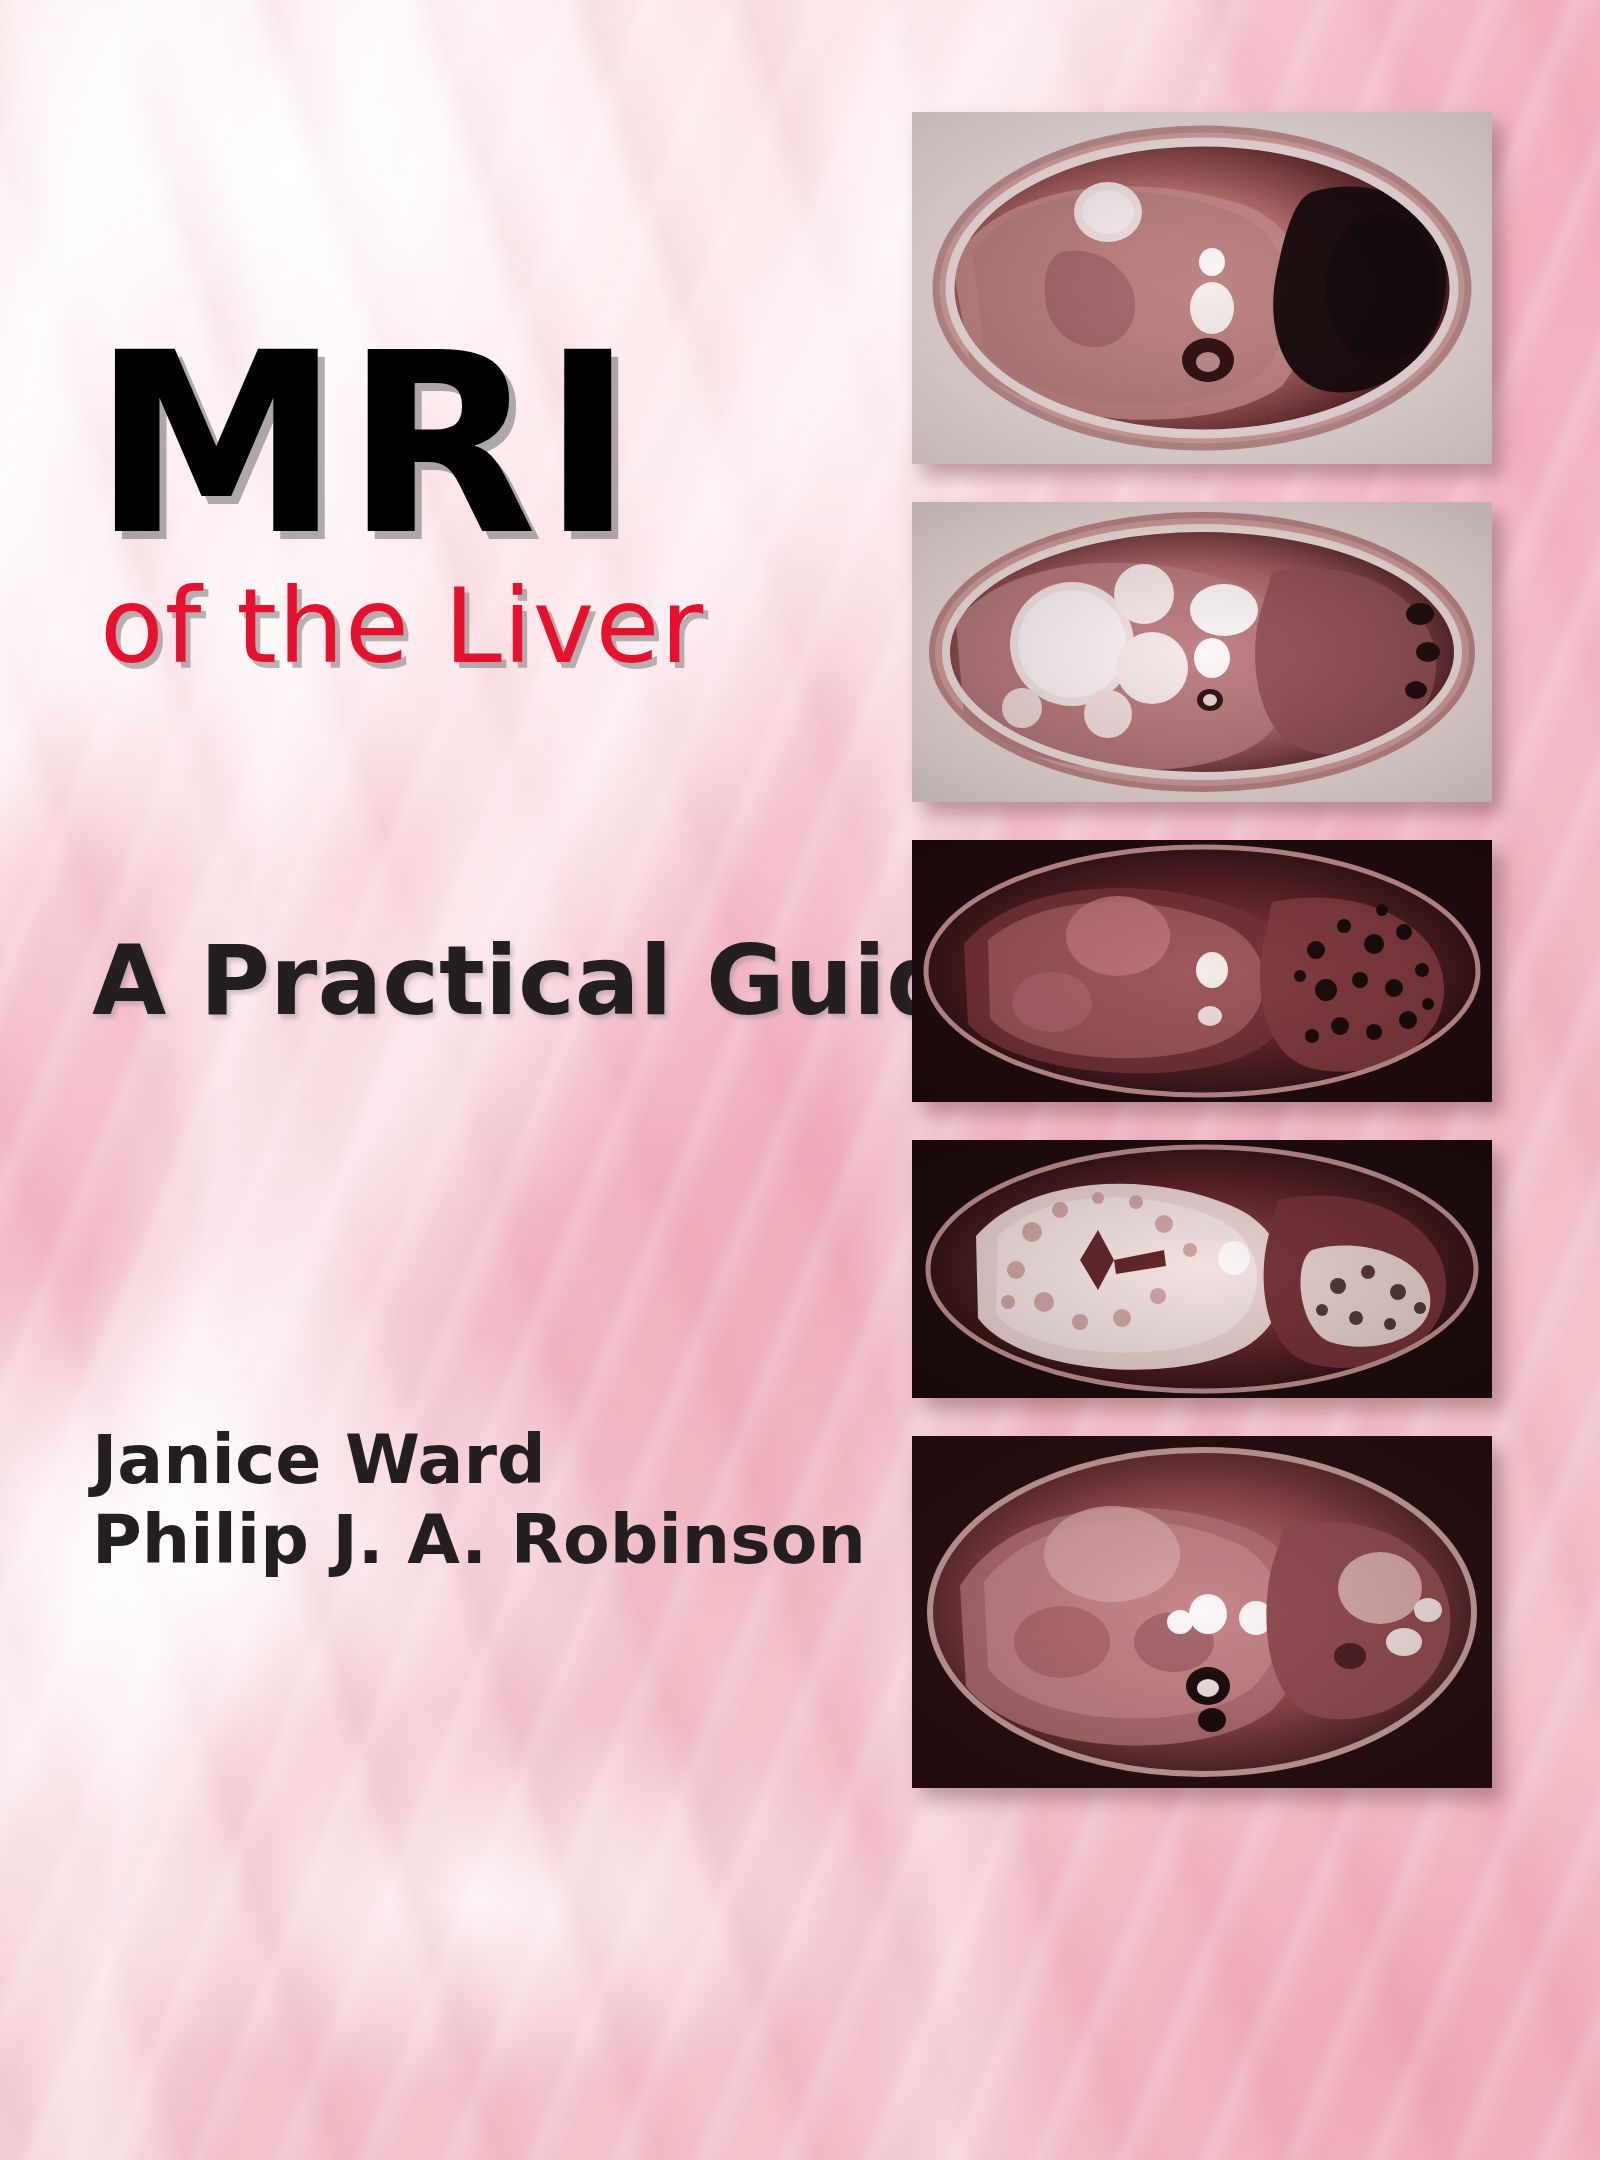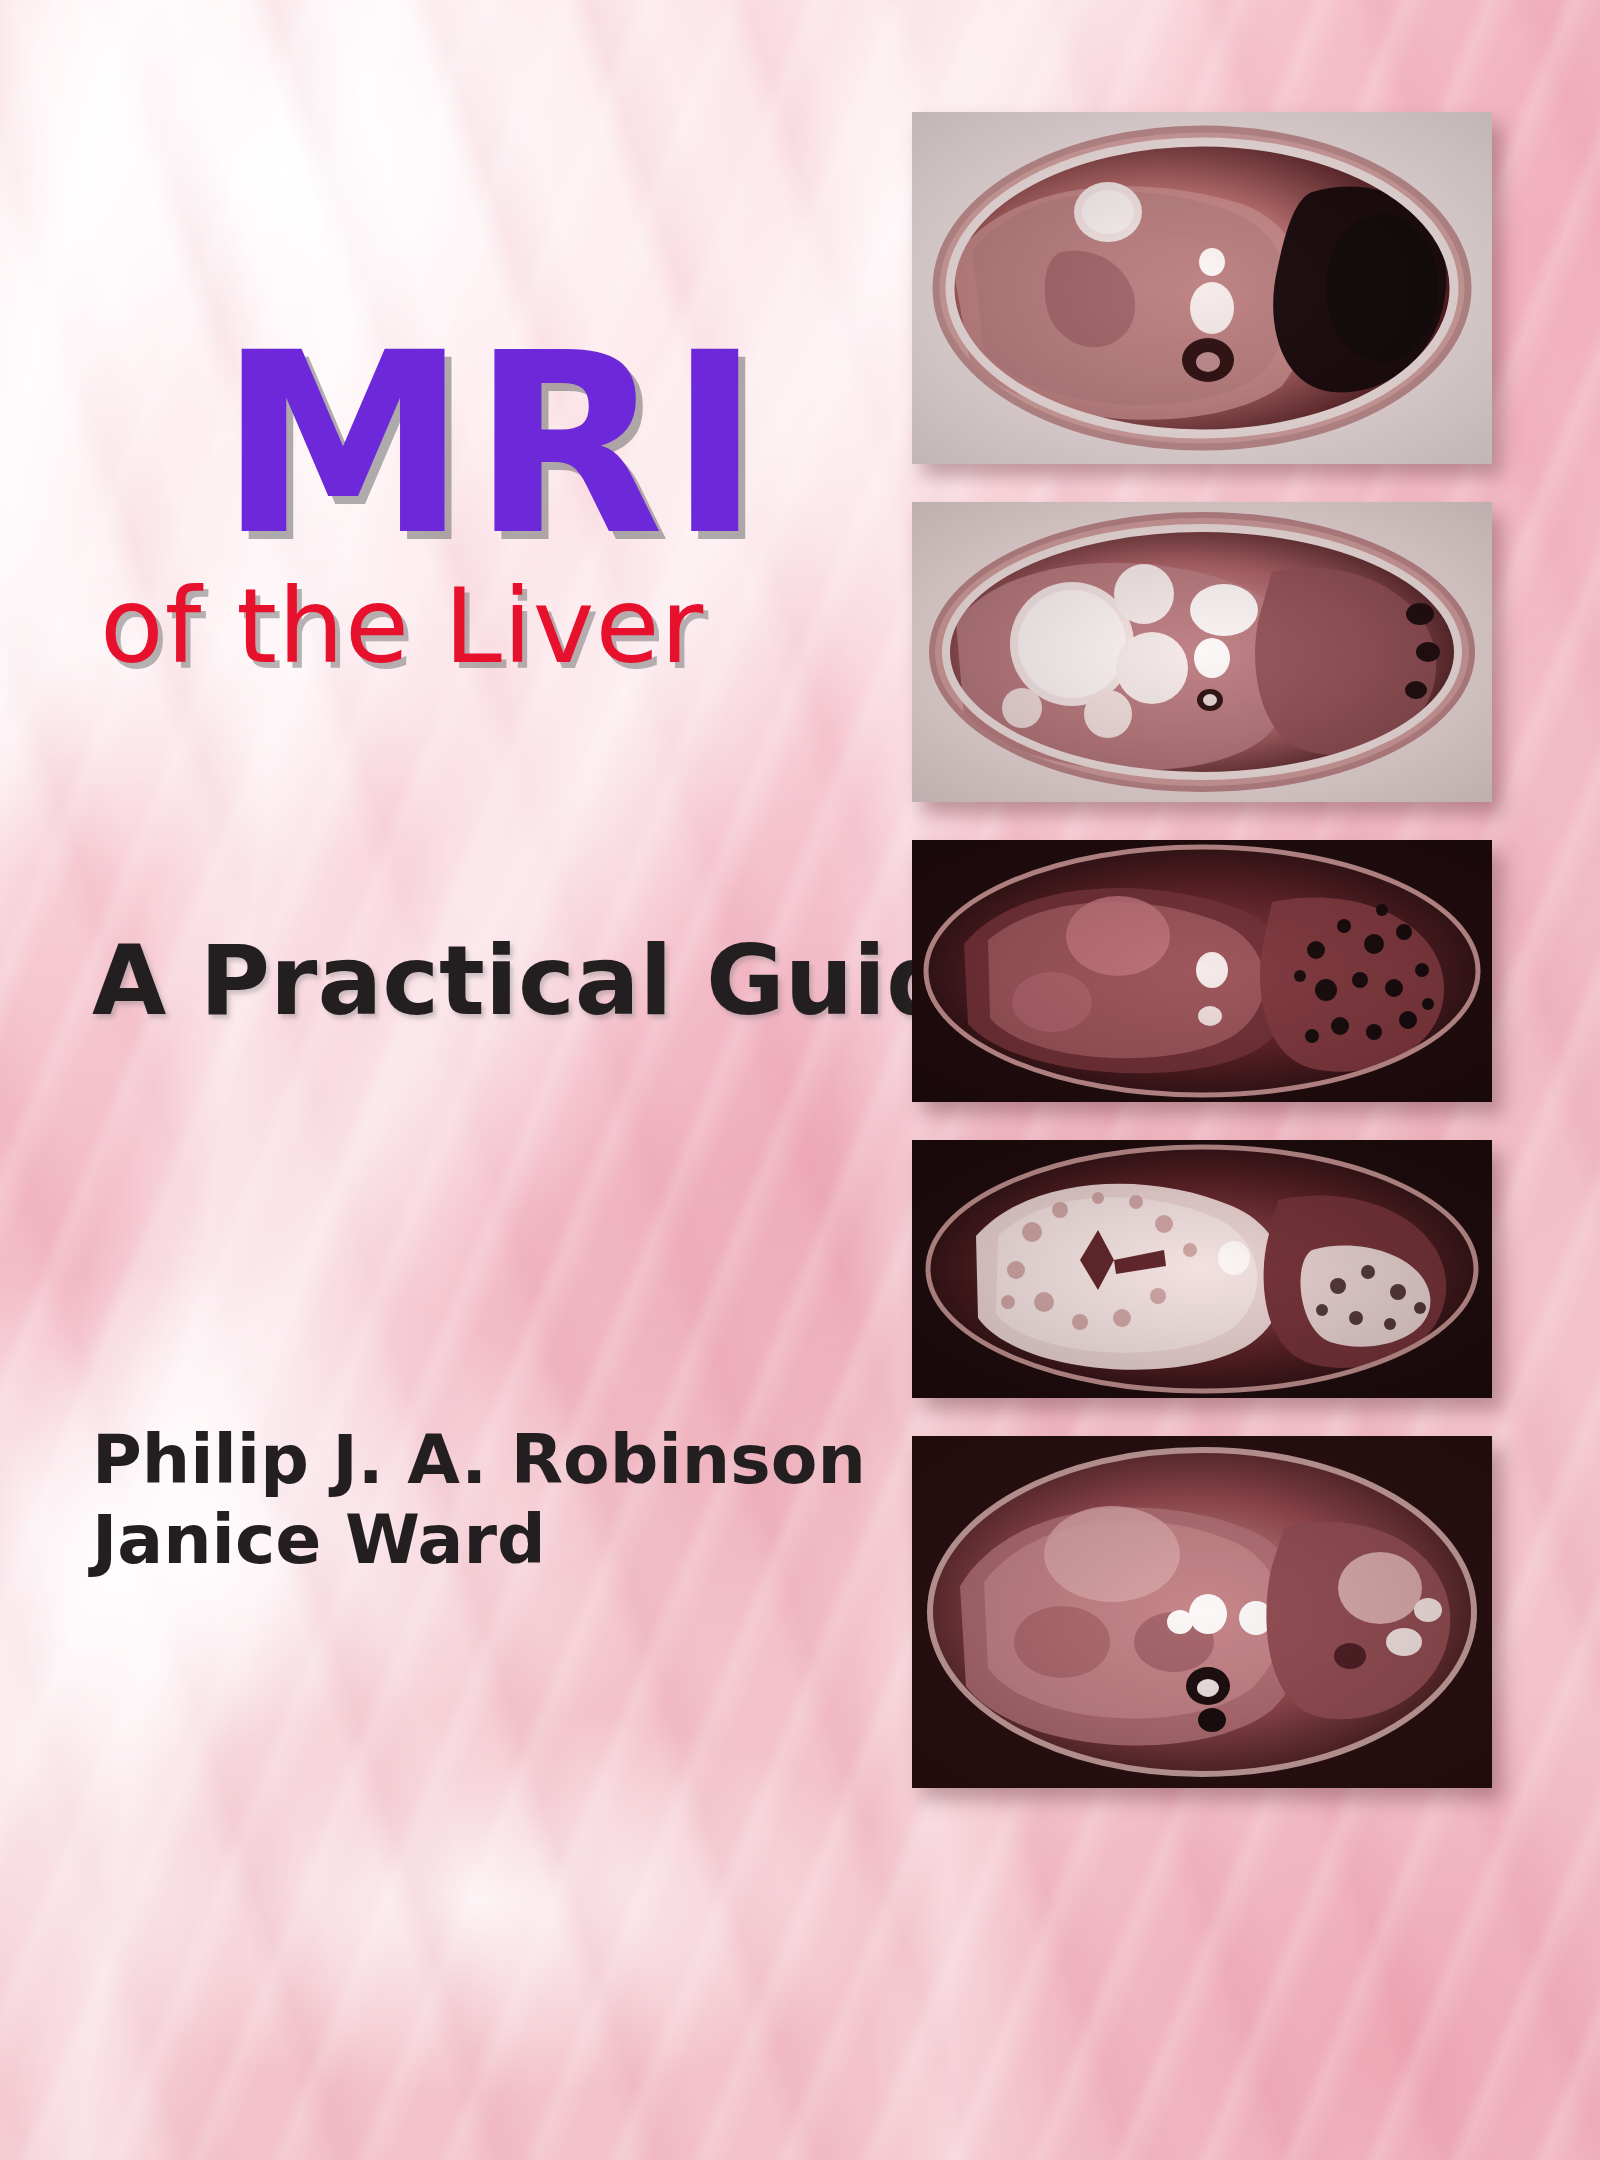"MRI" .title-main { color: #6d28d9 -> #000000; text-align: center -> none }
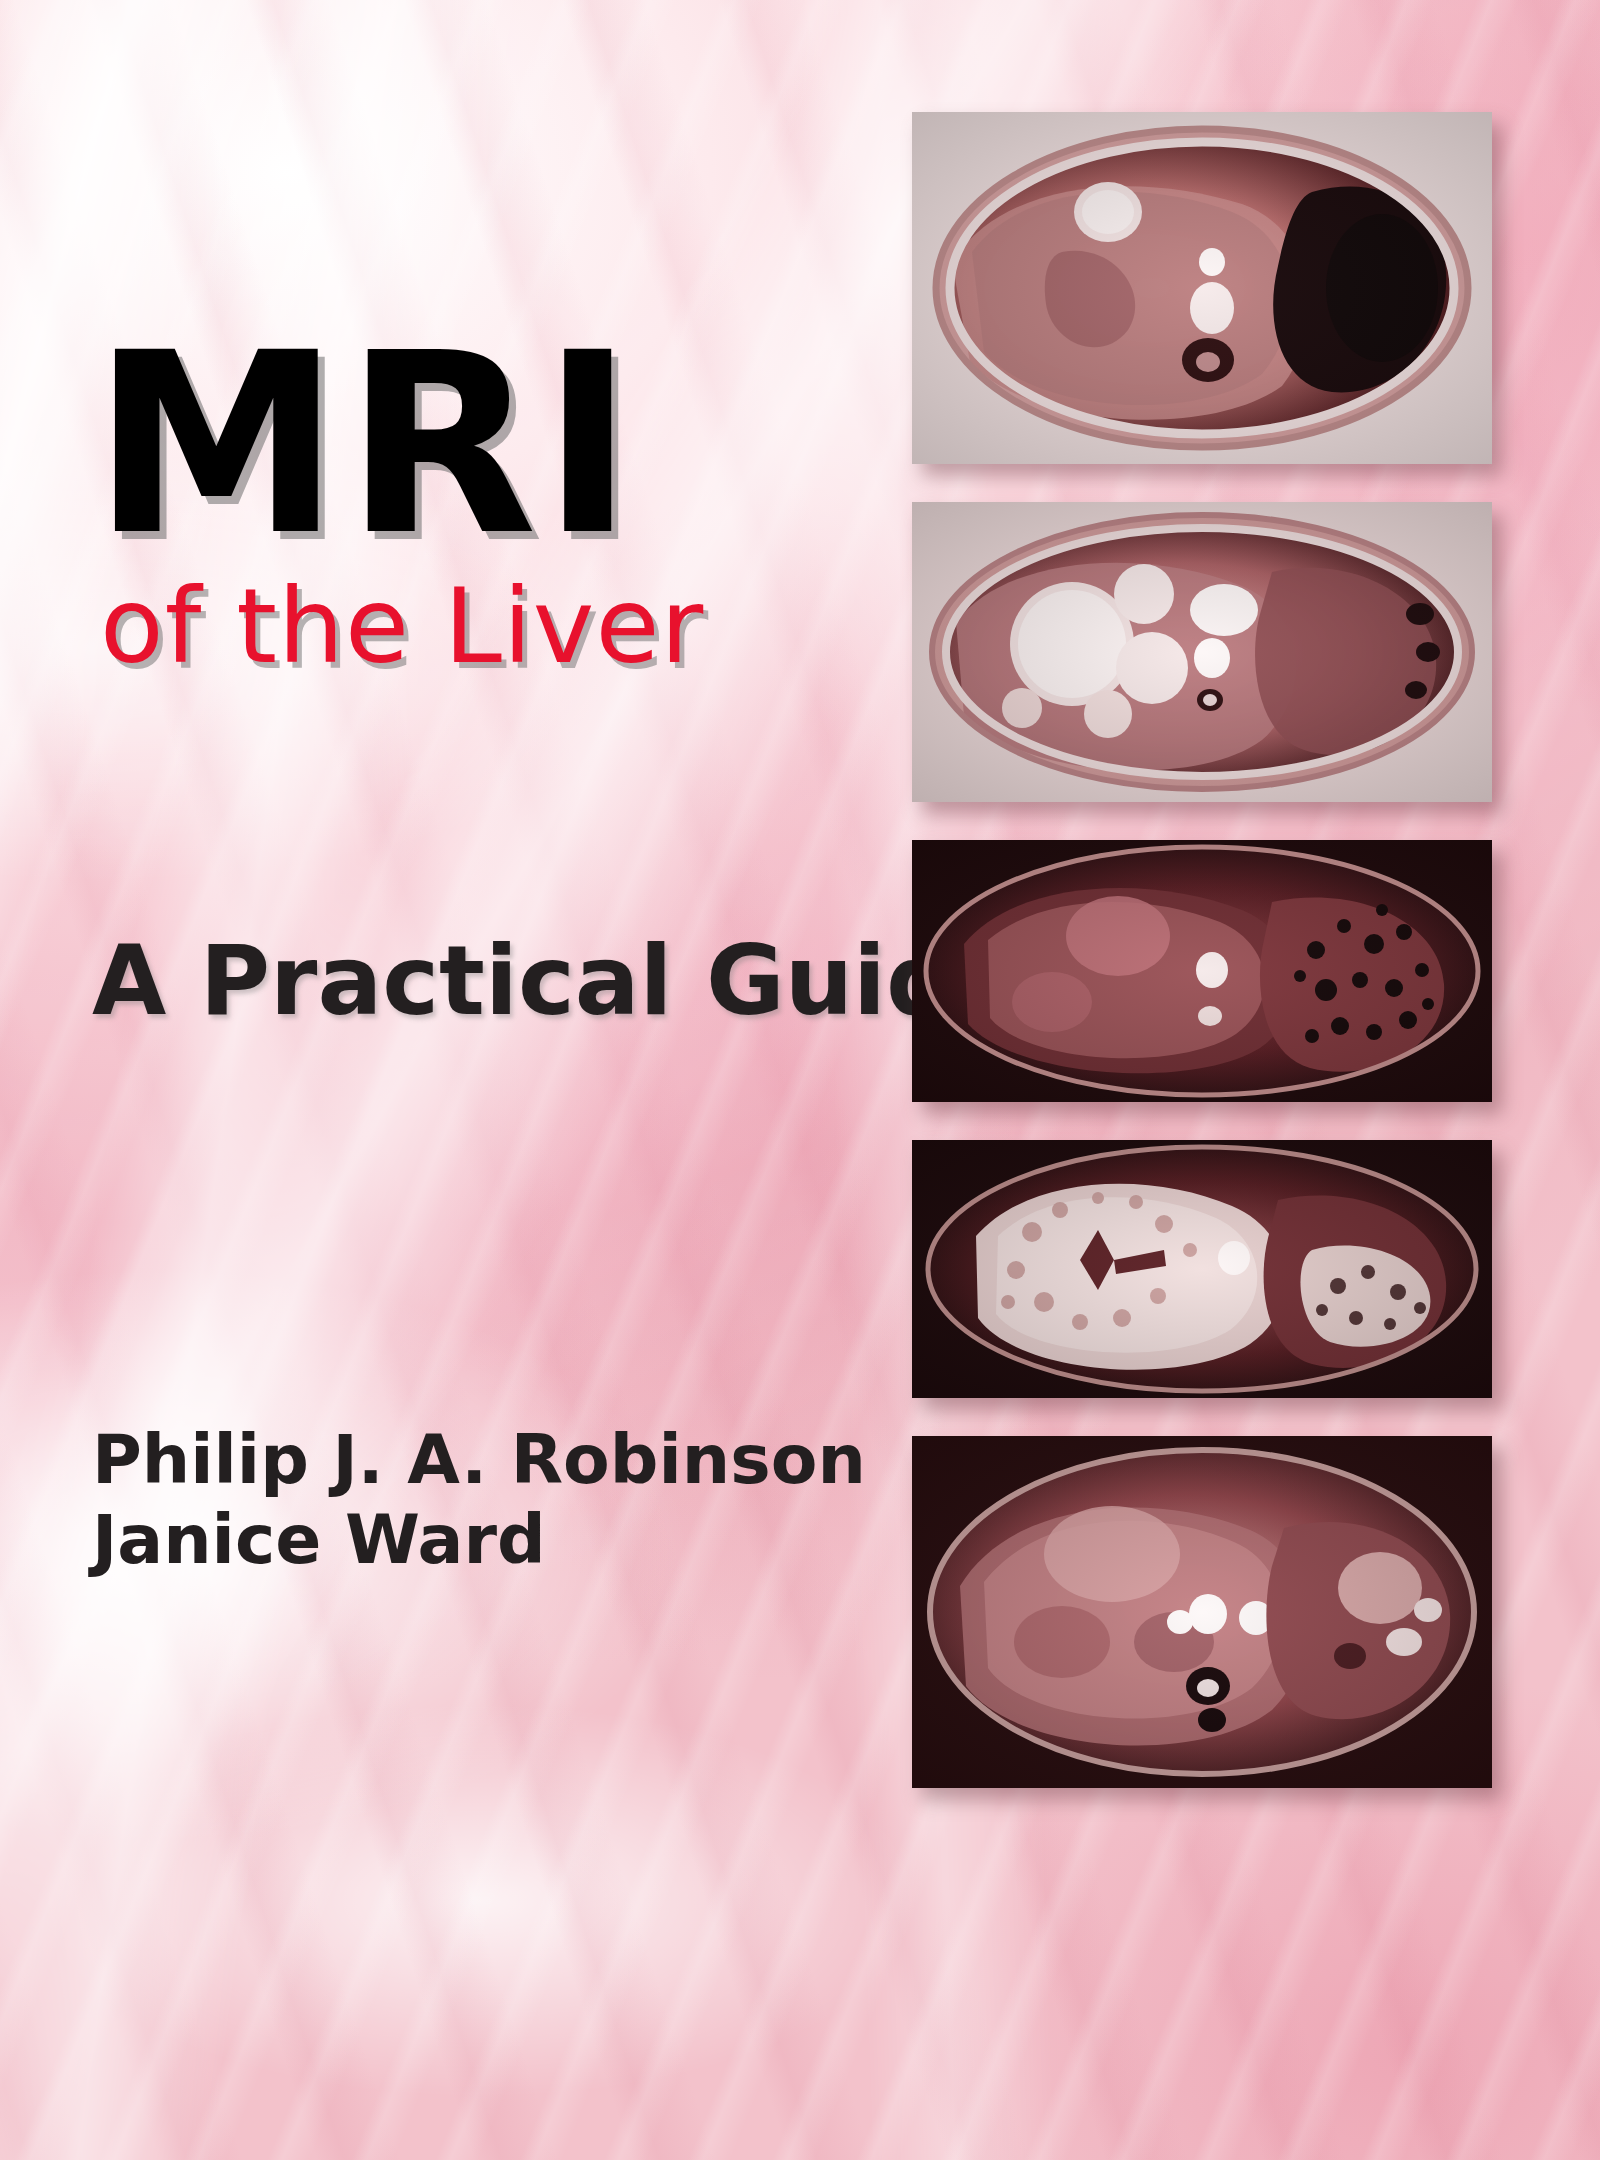"Philip J. A. Robinson" div { order: before "Janice Ward" -> after "Janice Ward" }
